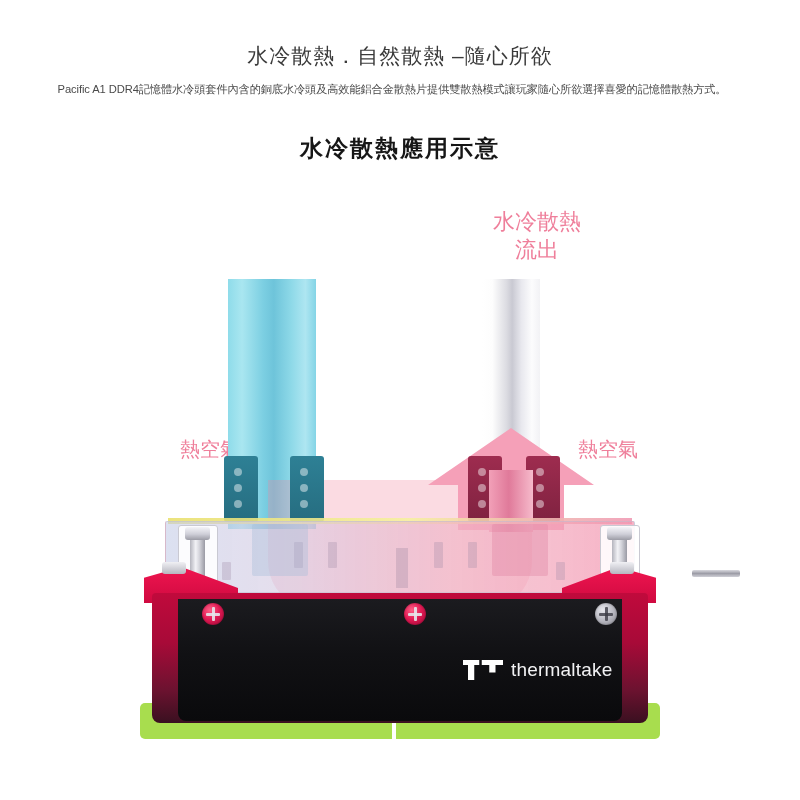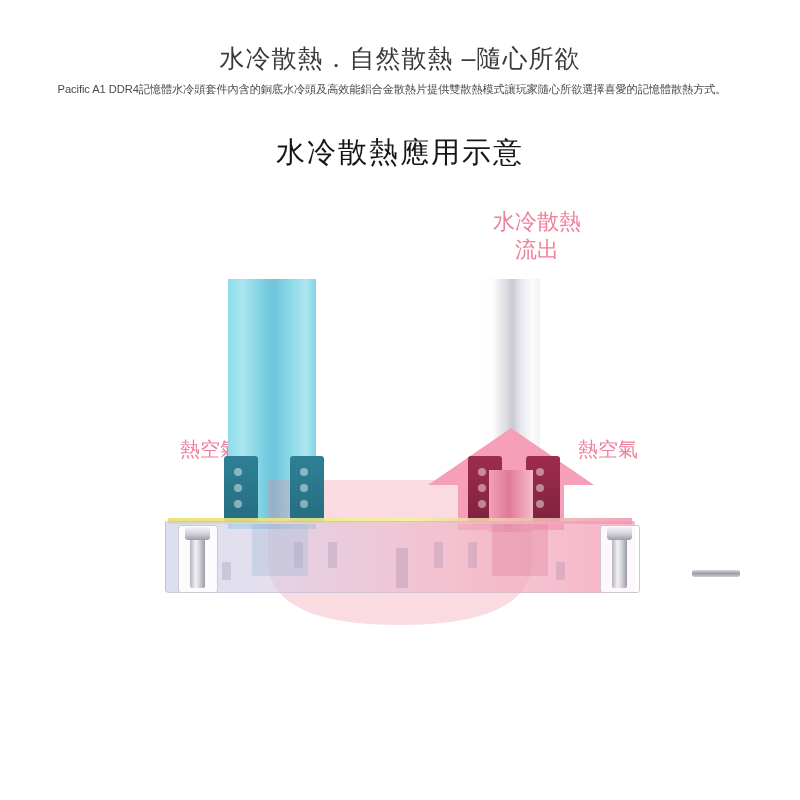"水冷散熱．自然散熱 –隨心所欲" .headline { font-size: 25px -> 21px }
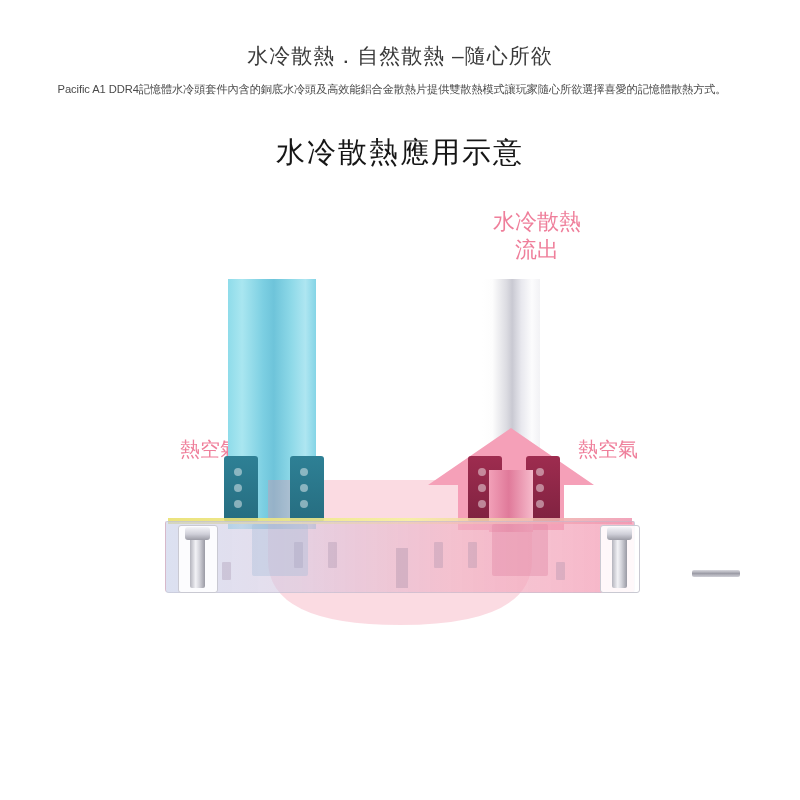"水冷散熱應用示意" .section-title { font-size: 29px -> 23px; font-weight: normal -> bold }
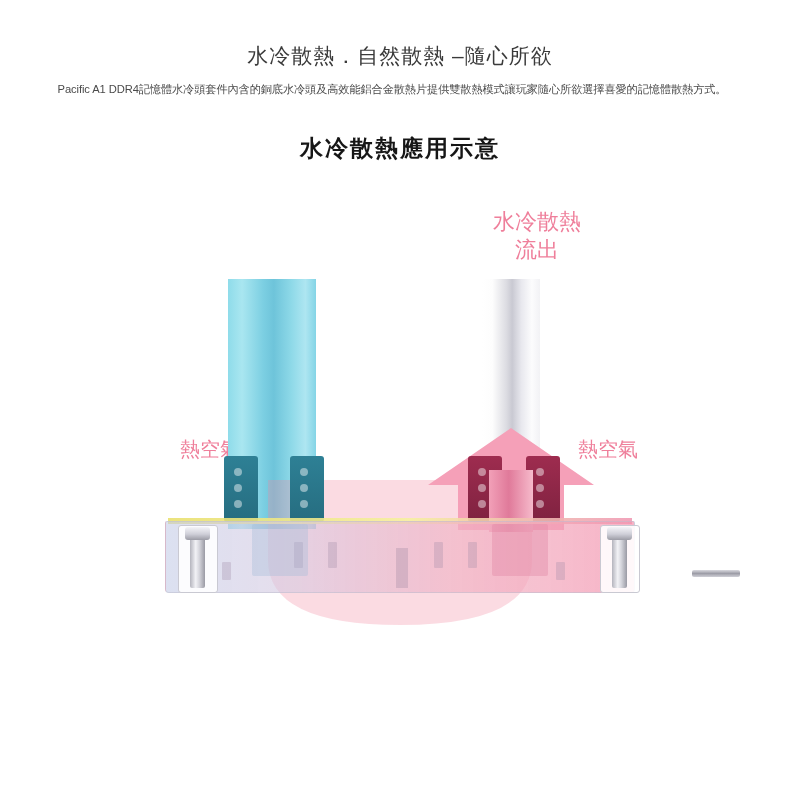"thermaltake" div.ram-wrap { html: none -> <div> <div></div> <div></div> <div></div> <div></div> <div></div> <div></div> <div></div> <div></div> <div></div> <div></div> <div></div> <div></div> <div> <svg> <path></path> <path></path> </svg> <span>thermaltake</span> </div> </div> }
